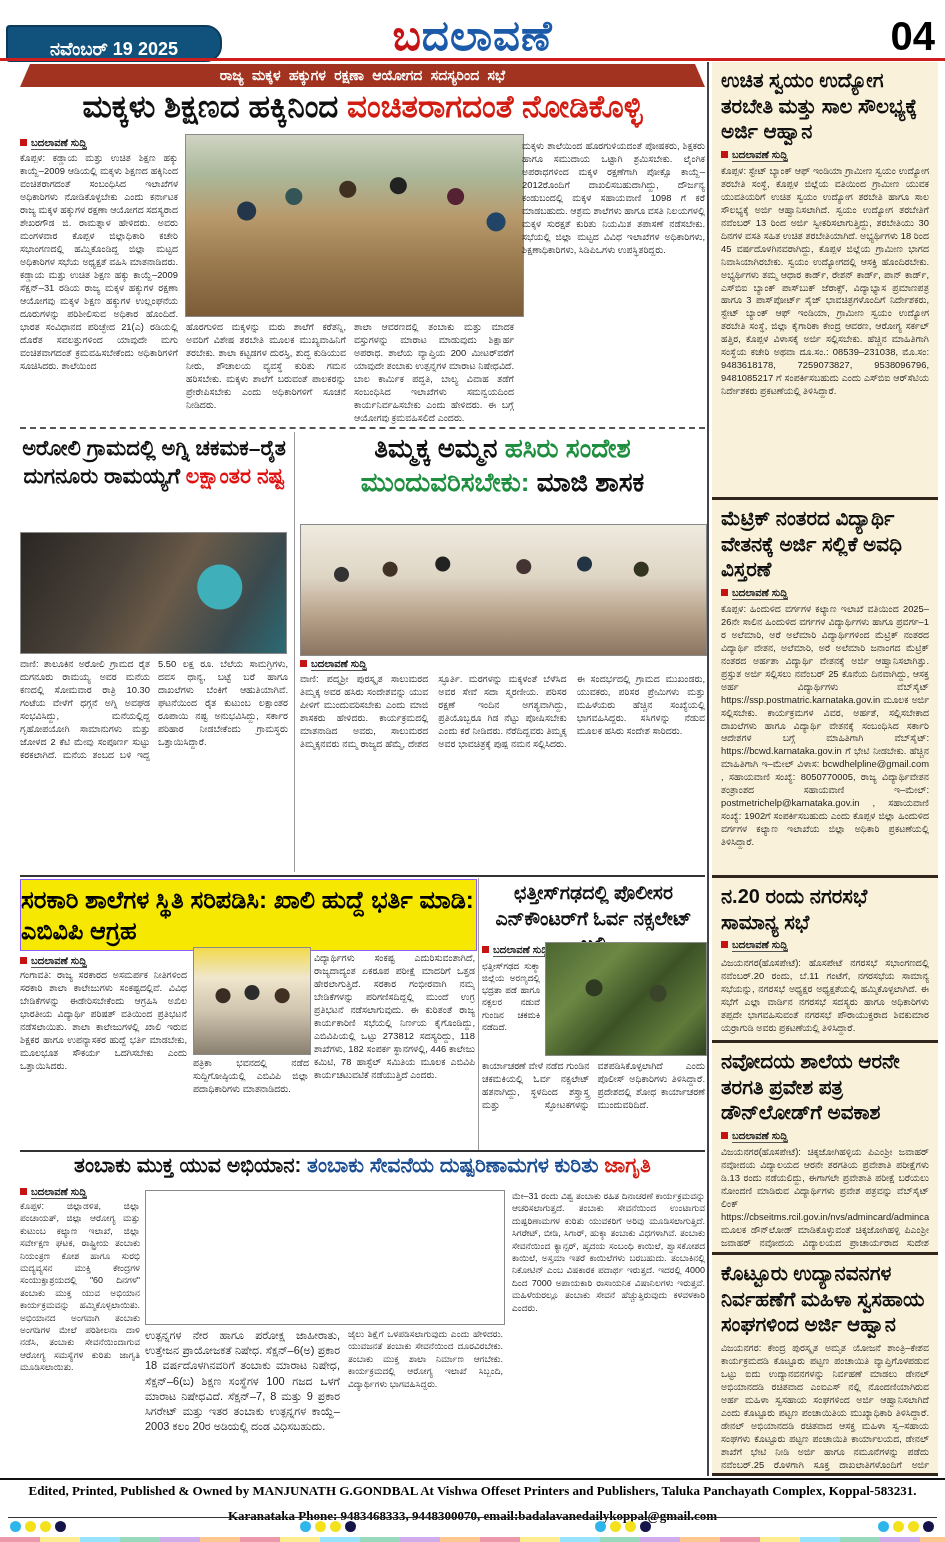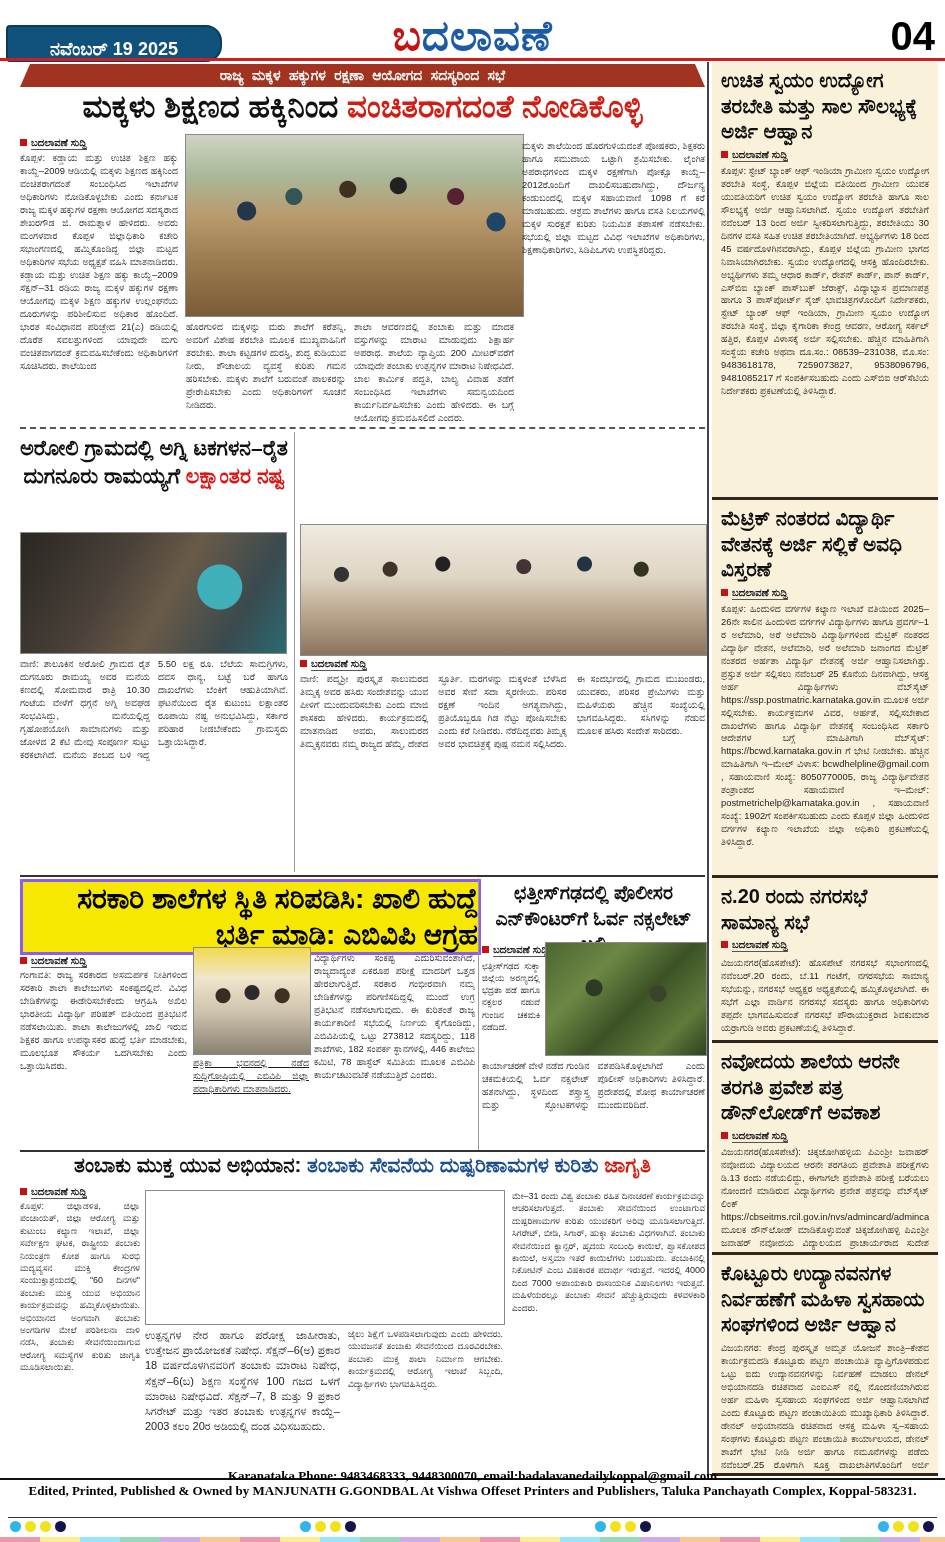"ಅರೋಲಿ ಗ್ರಾಮದಲ್ಲಿ ಅಗ್ನಿ ಟಕಗಳನ–ರೈತ ದುಗನೂರು" span { text: ಟಕಗಳನ -> ಚಕಮಕ }
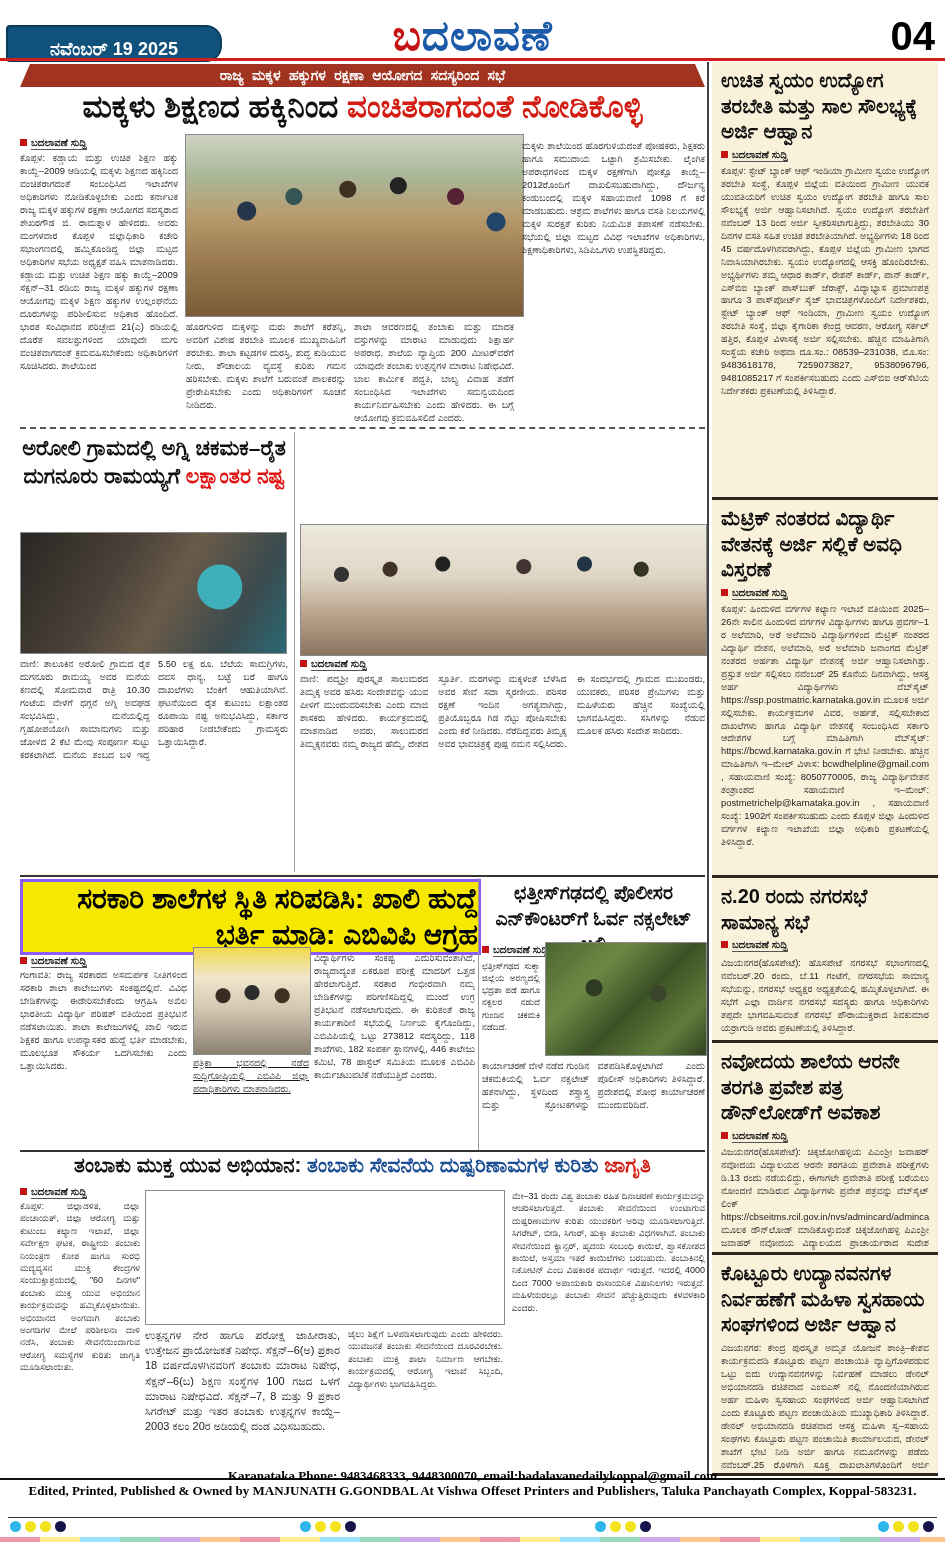"ತಿಮ್ಮಕ್ಕ ಅಮ್ಮನ ಹಸಿರು ಸಂದೇಶ" div.abs { html: none -> <div> <span>ತಿಮ್ಮಕ್ಕ ಅಮ್ಮನ </span><span>ಹಸಿರು ಸಂದೇಶ ಮುಂದುವರಿಸಬೇಕು:</span><span> ಮಾಜಿ ಶಾಸಕ</span> </div> }
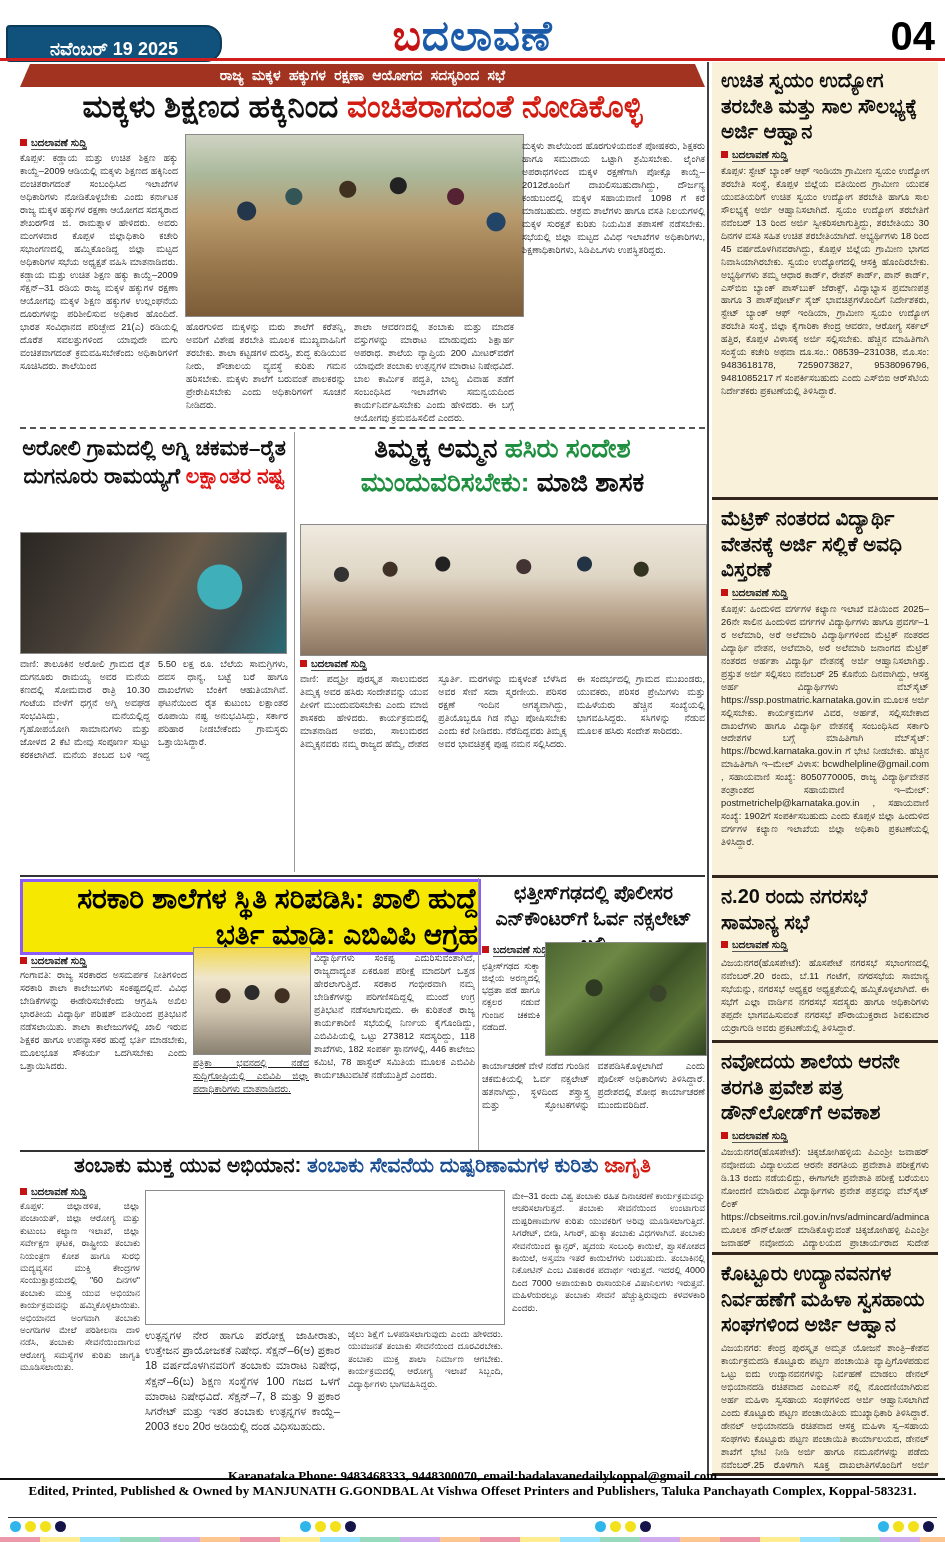"ಸರಕಾರಿ ಶಾಲೆಗಳ ಸ್ಥಿತಿ ಸರಿಪಡಿಸಿ: ಖಾಲಿ" .abvp-headline { border: 3px solid #8b5cf6 -> 1px solid #8b5cf6; font-size: 28px -> 24px; text-align: right -> left }
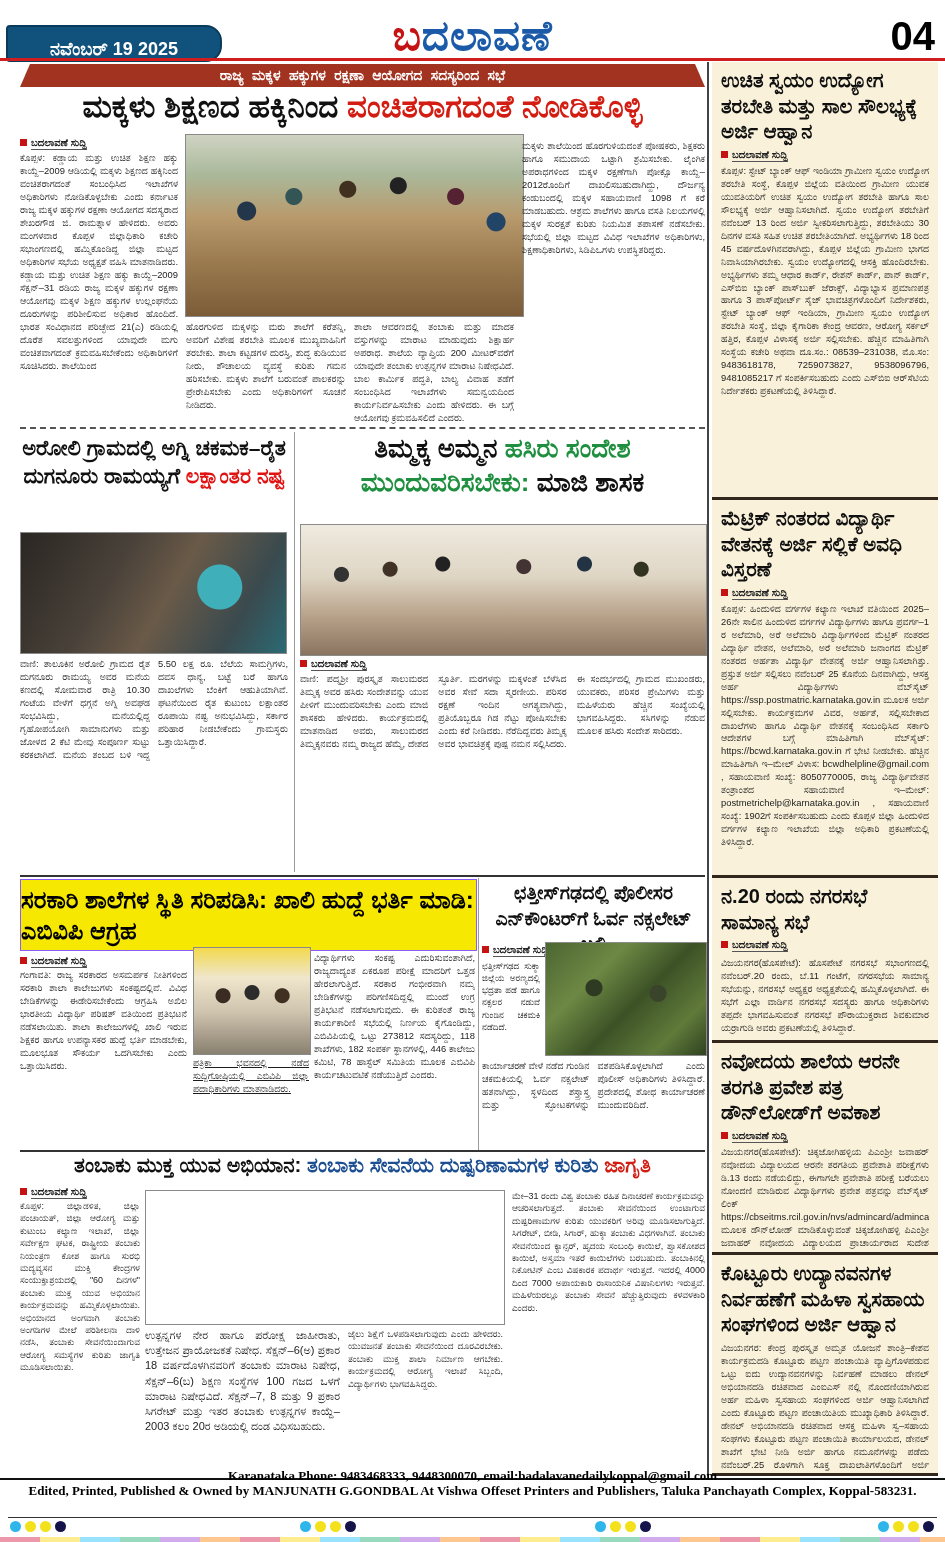"ಪತ್ರಿಕಾ ಭವನದಲ್ಲಿ ನಡೆದ ಸುದ್ದಿಗೋಷ್ಠಿಯಲ್ಲಿ" div.abs { text-decoration: underline -> none }
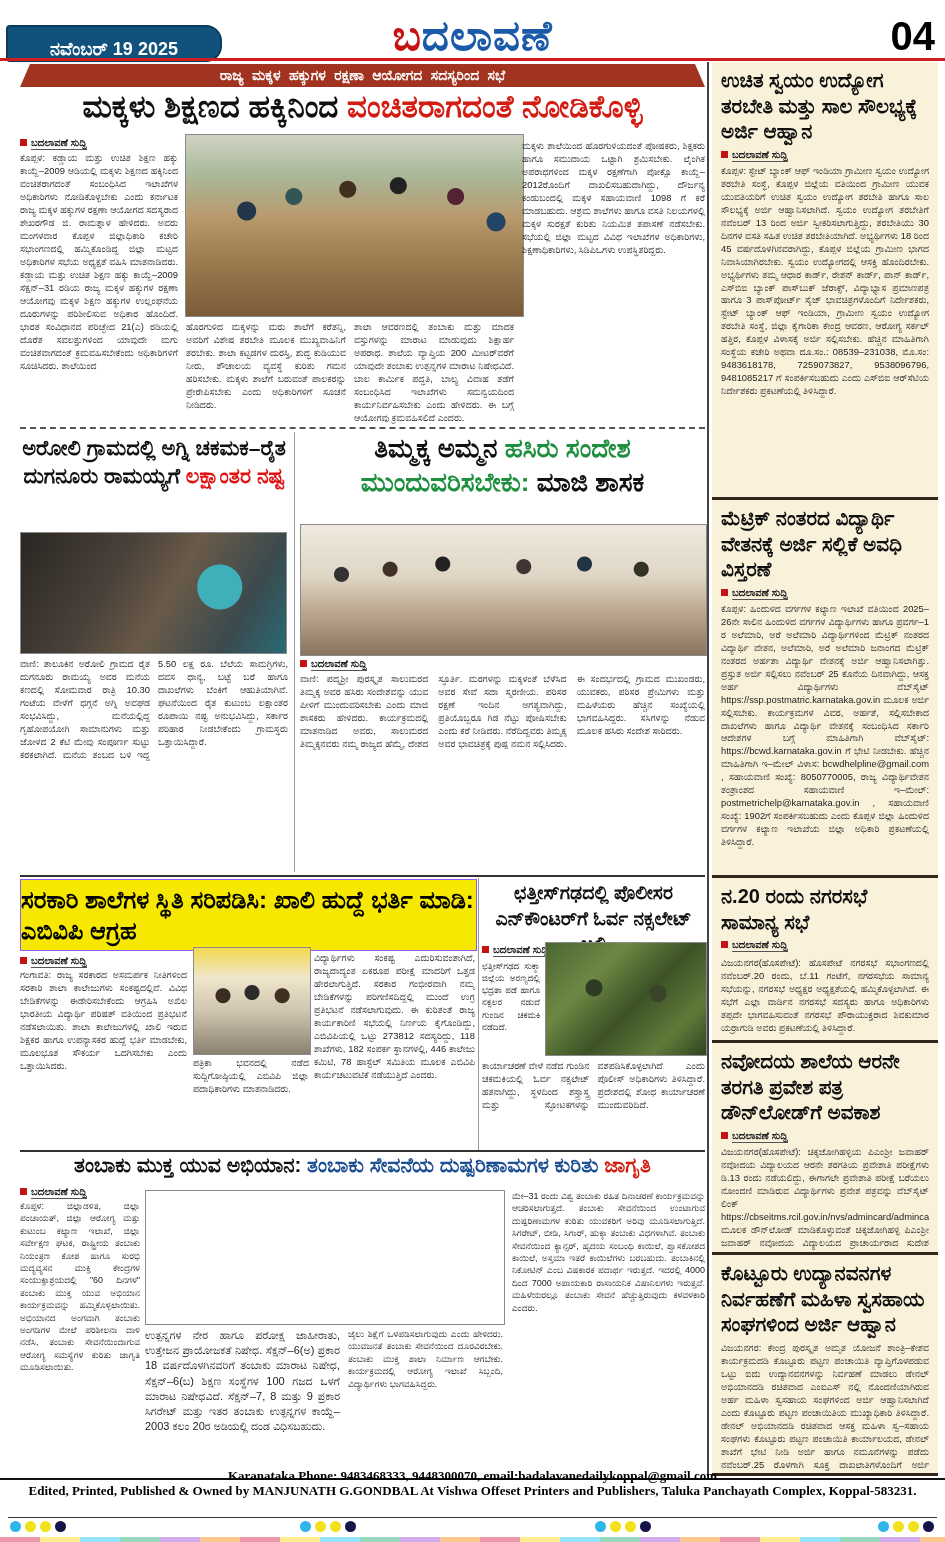"Karanataka Phone: 9483468333," div.abs { top: 1468px -> 1508px }
